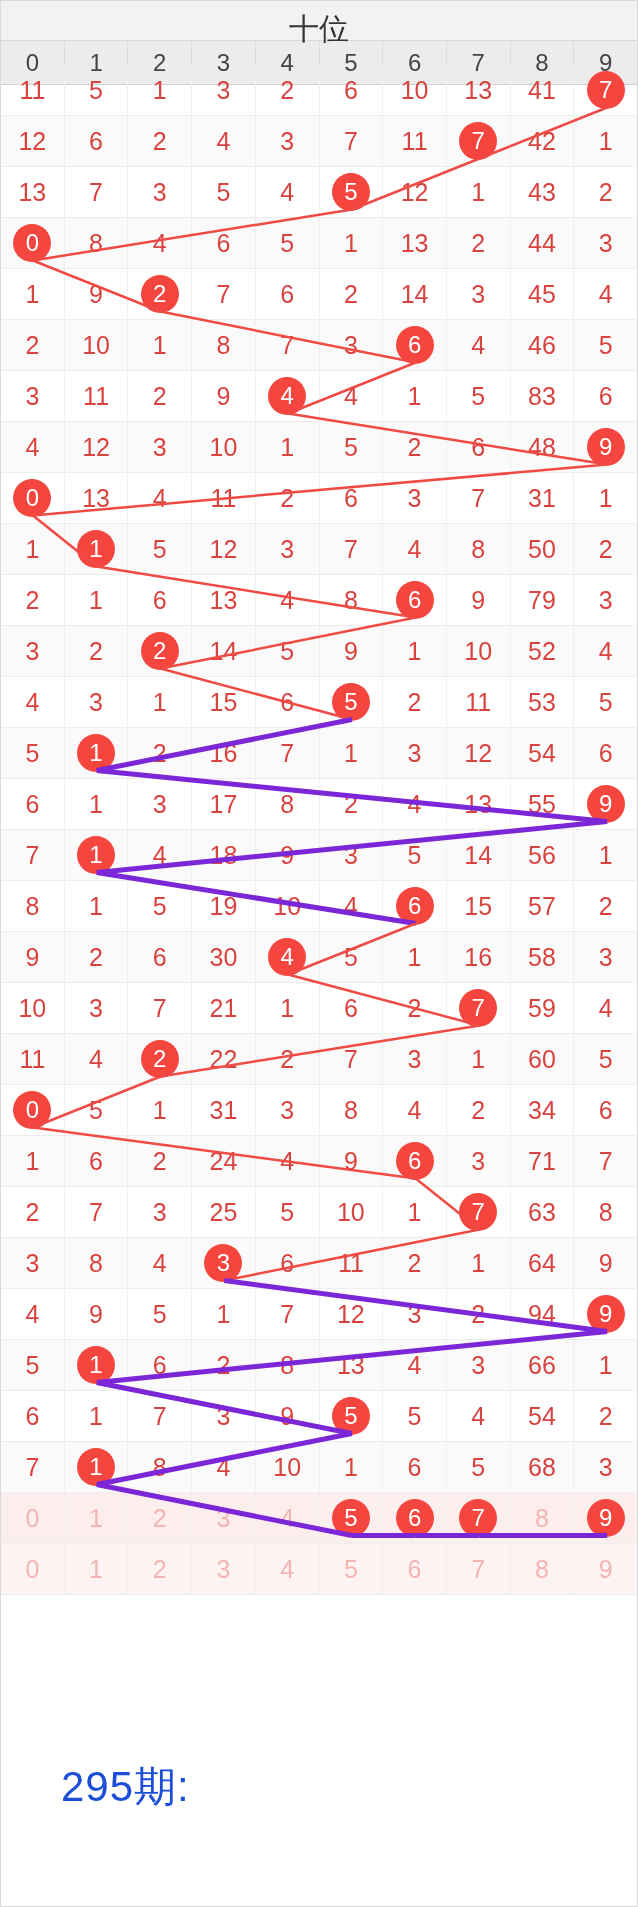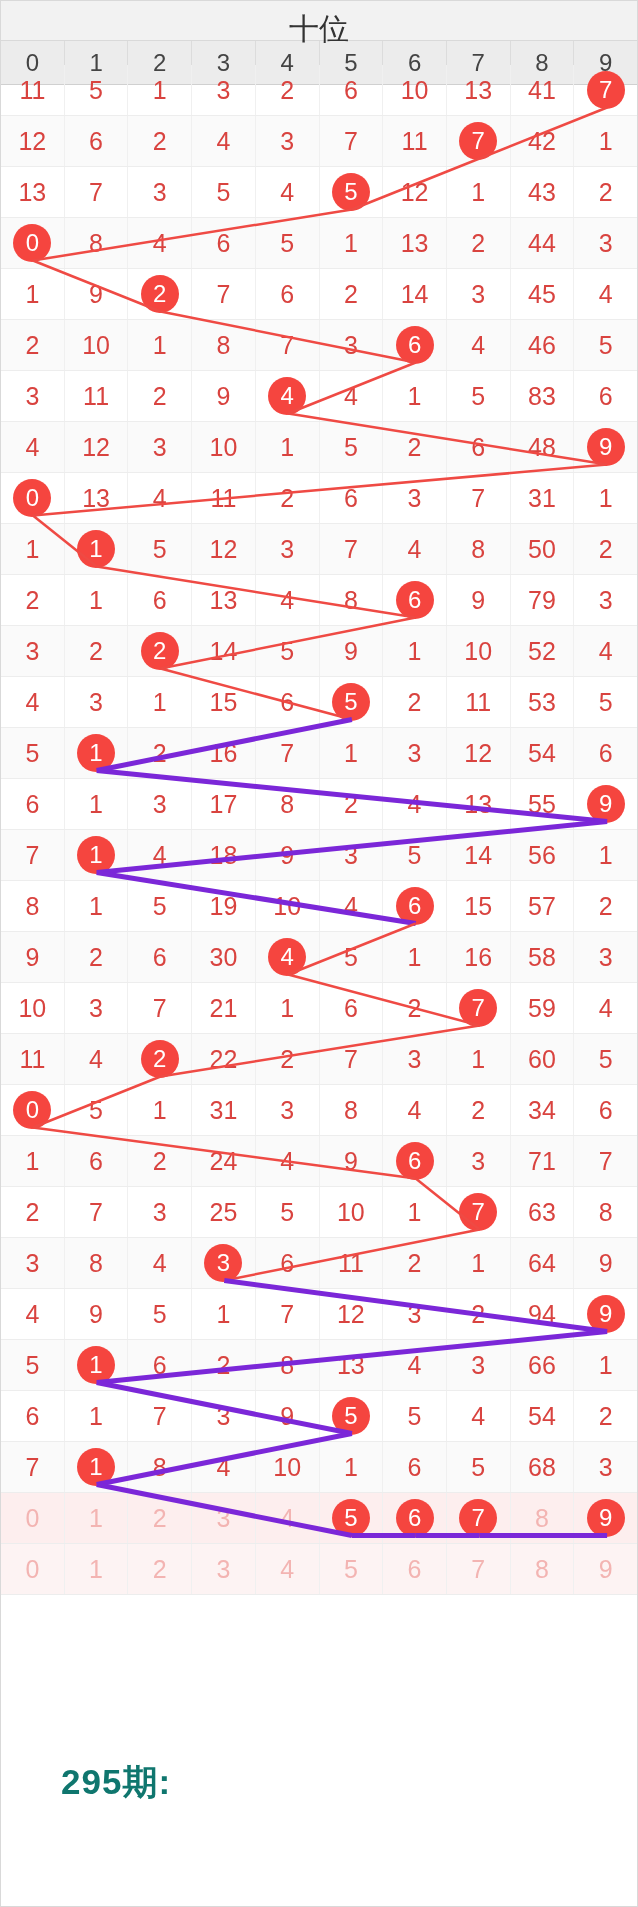"295期:" #caption { color: #0f766e -> #1d4ed8; font-size: 35px -> 42px; font-weight: bold -> normal }
